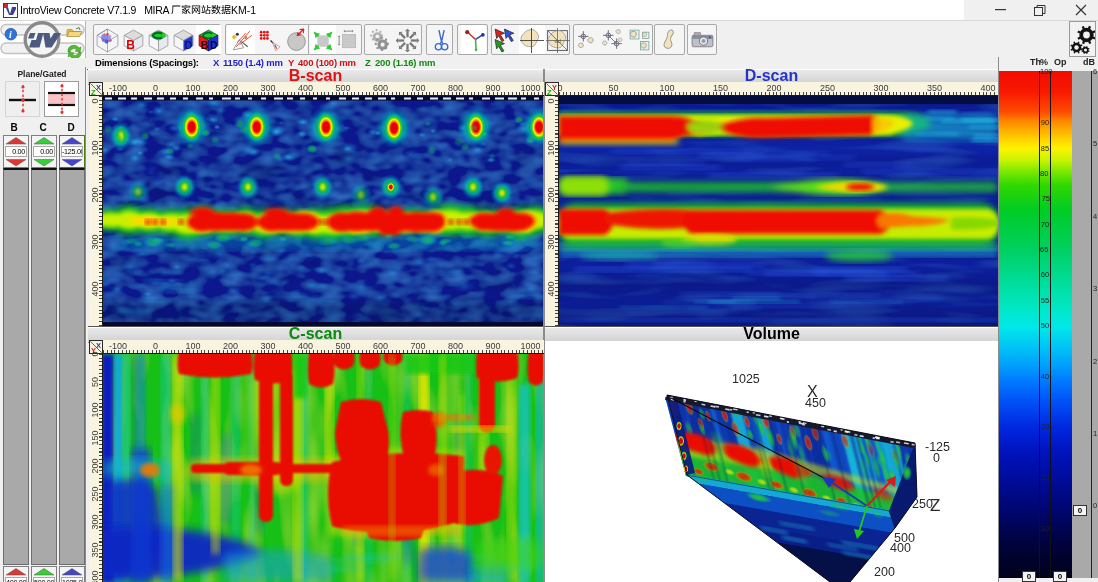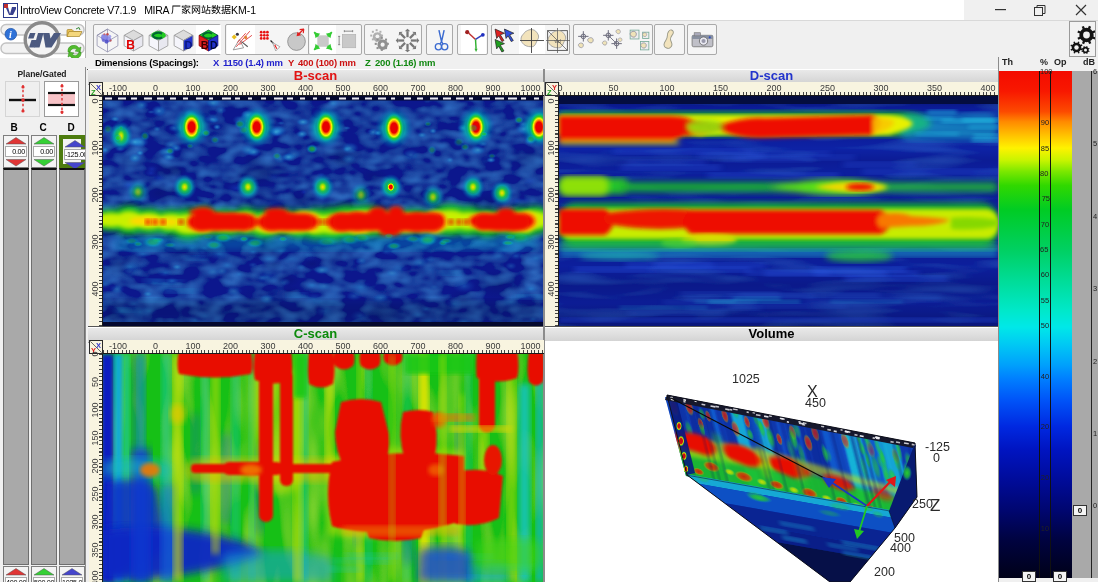"Th" span.abs { left: 3px -> 31px }
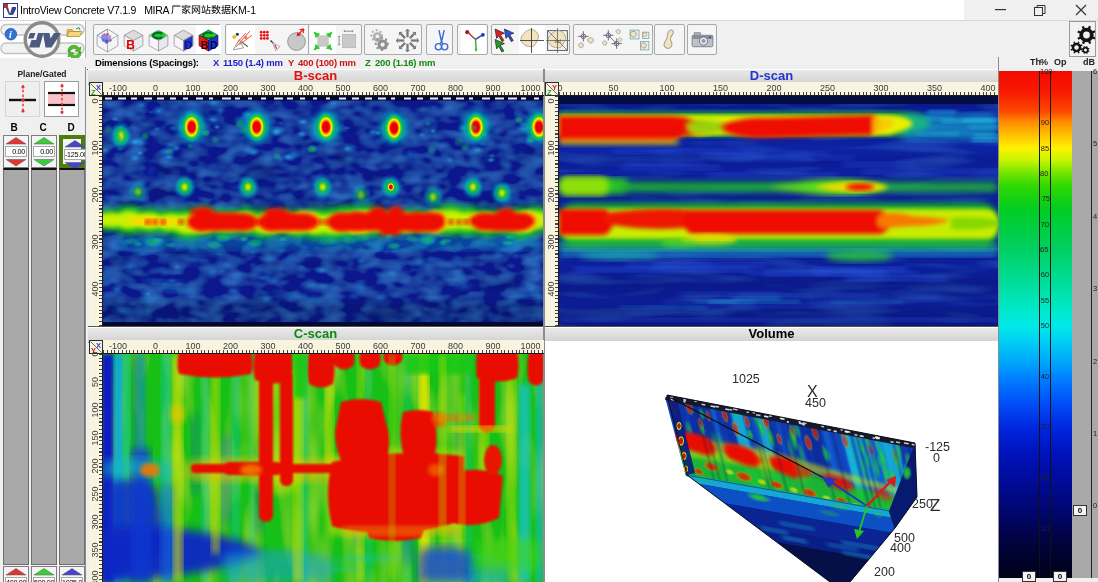"B-scan" .ptitle { font-size: 13px -> 16px }
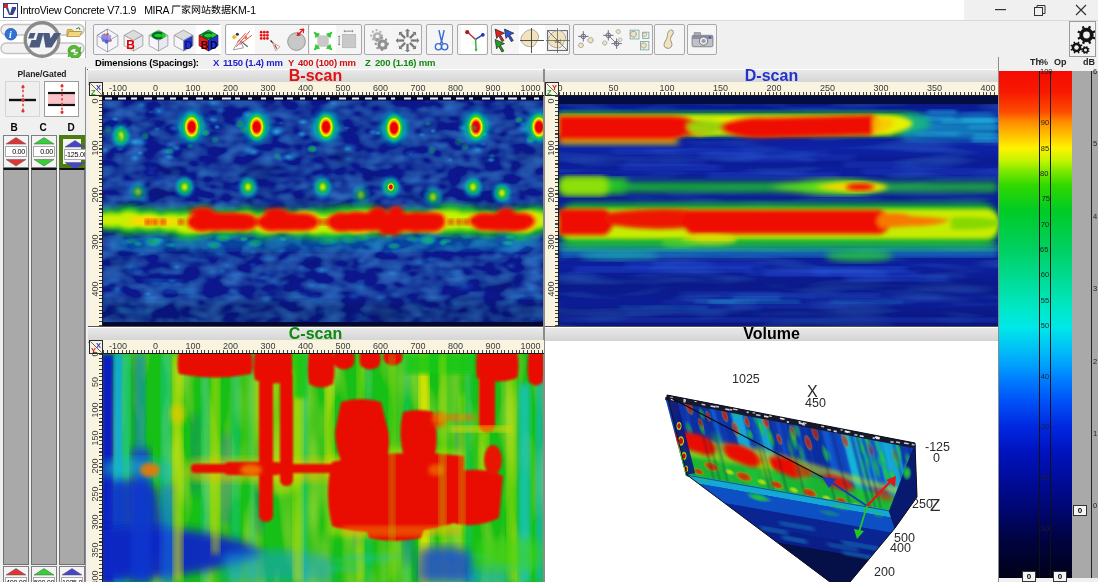"-125.00" div.abs { border: 4px solid #4d7c0f -> 1px solid #4d7c0f }
